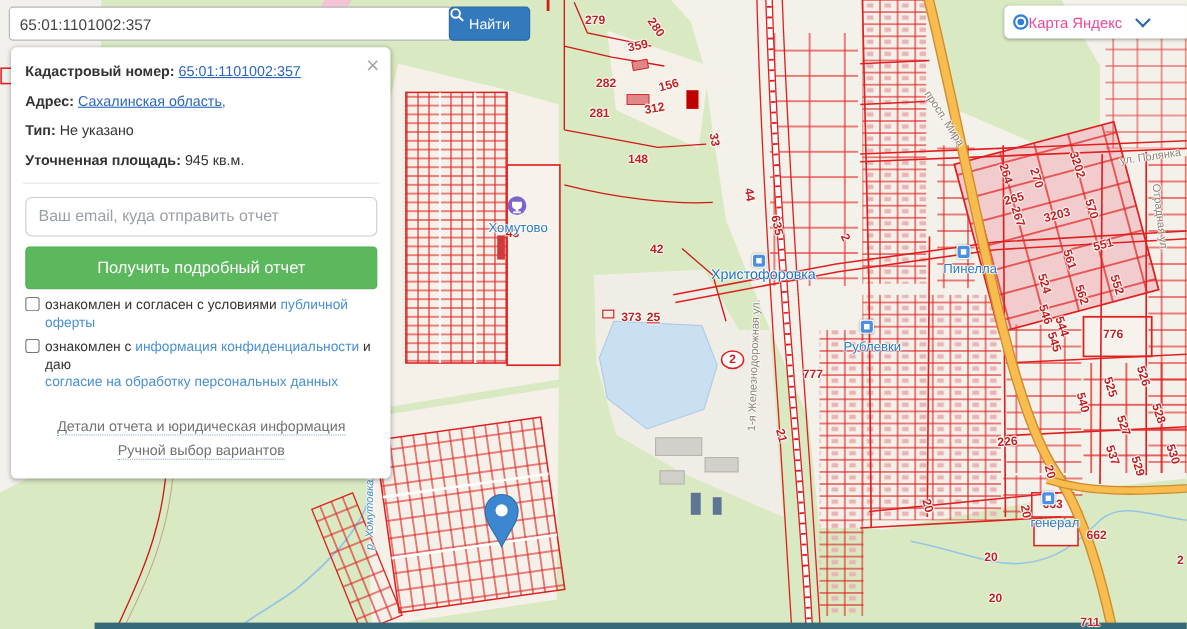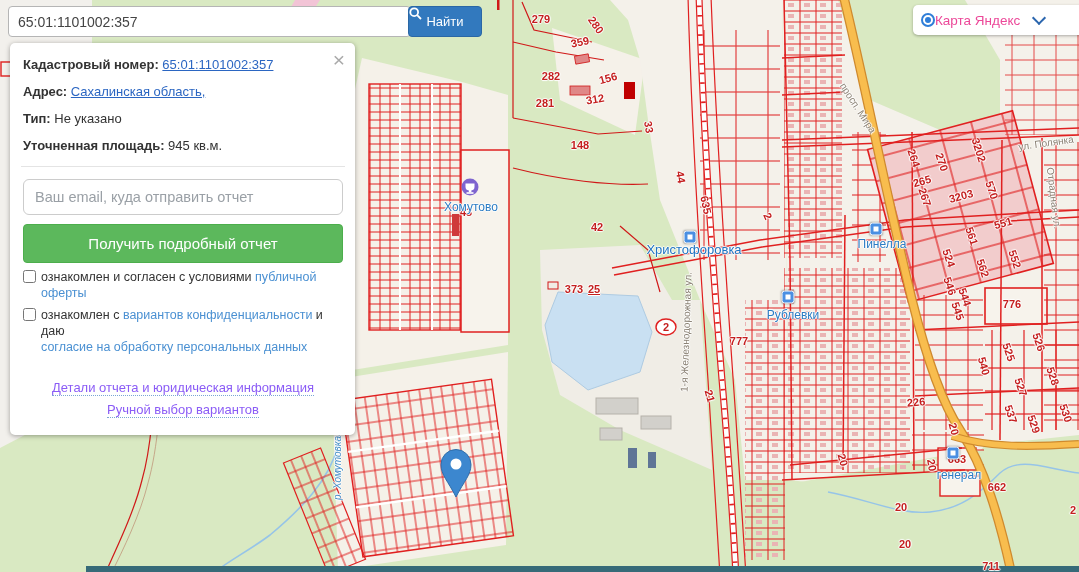"вариантов конфиденциальности" a.soft { text: вариантов -> информация }
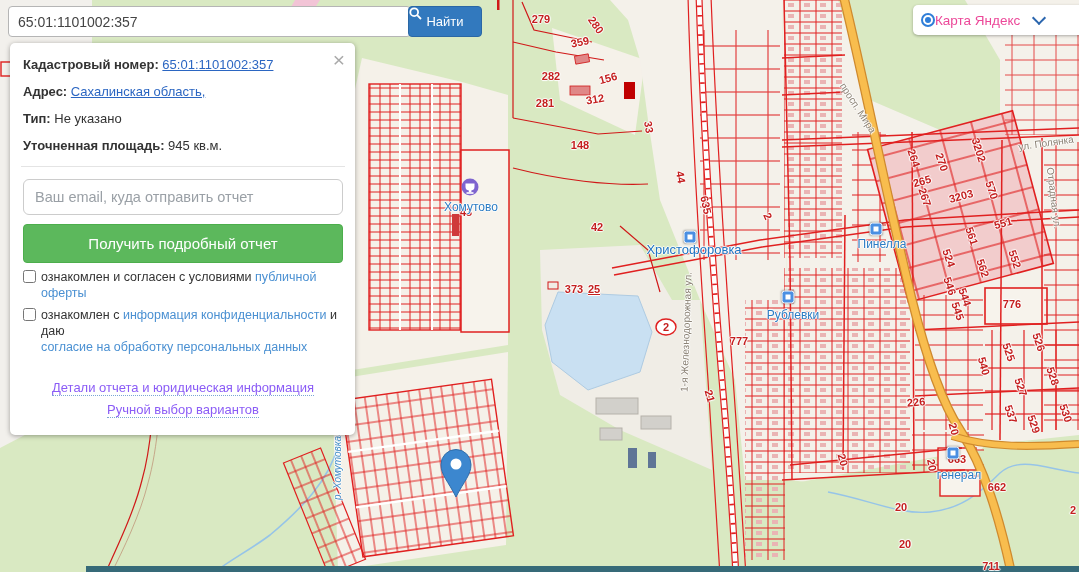"Детали отчета и юридическая информация" .center-links a { color: #8b5cf6 -> #737373 }
